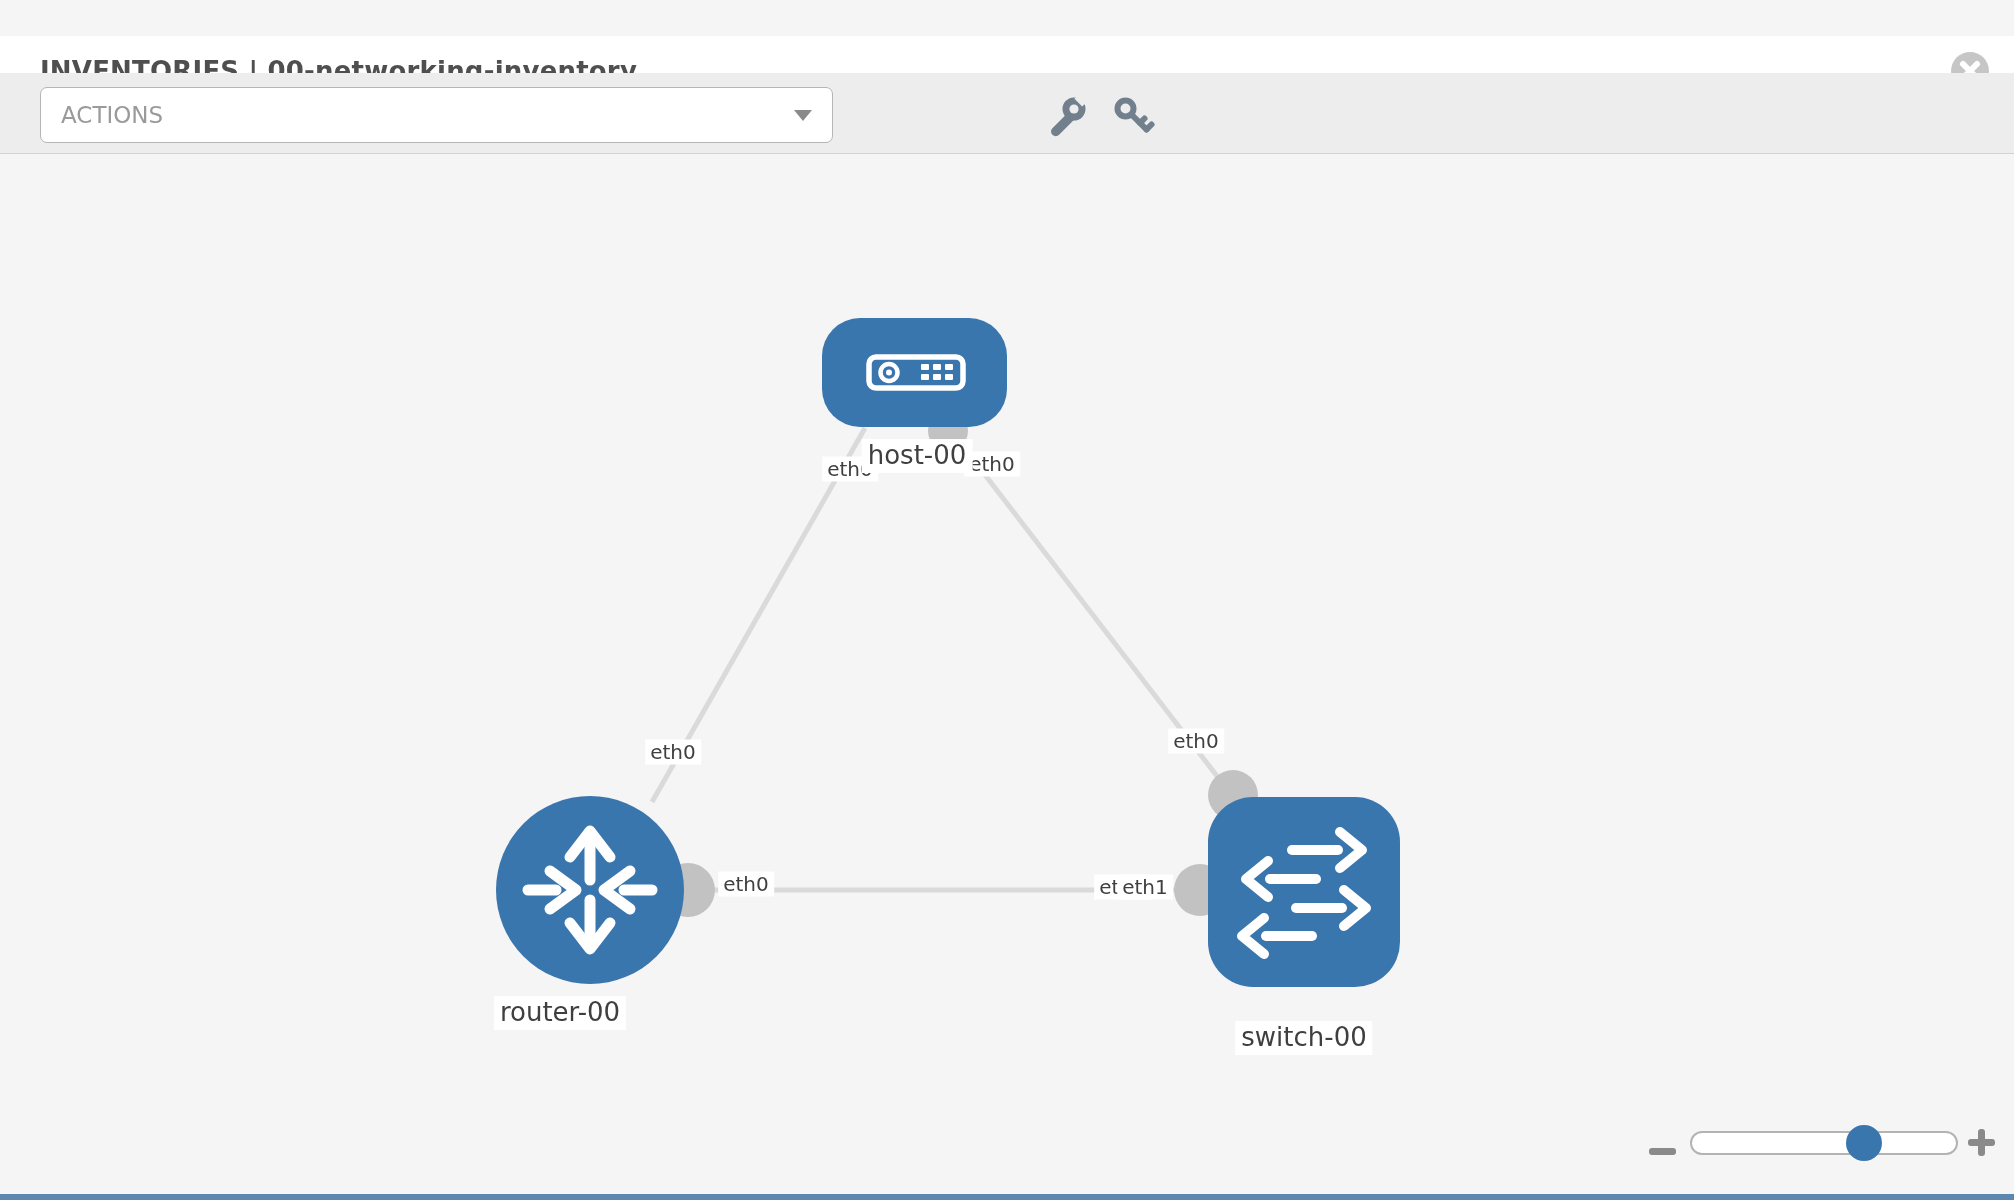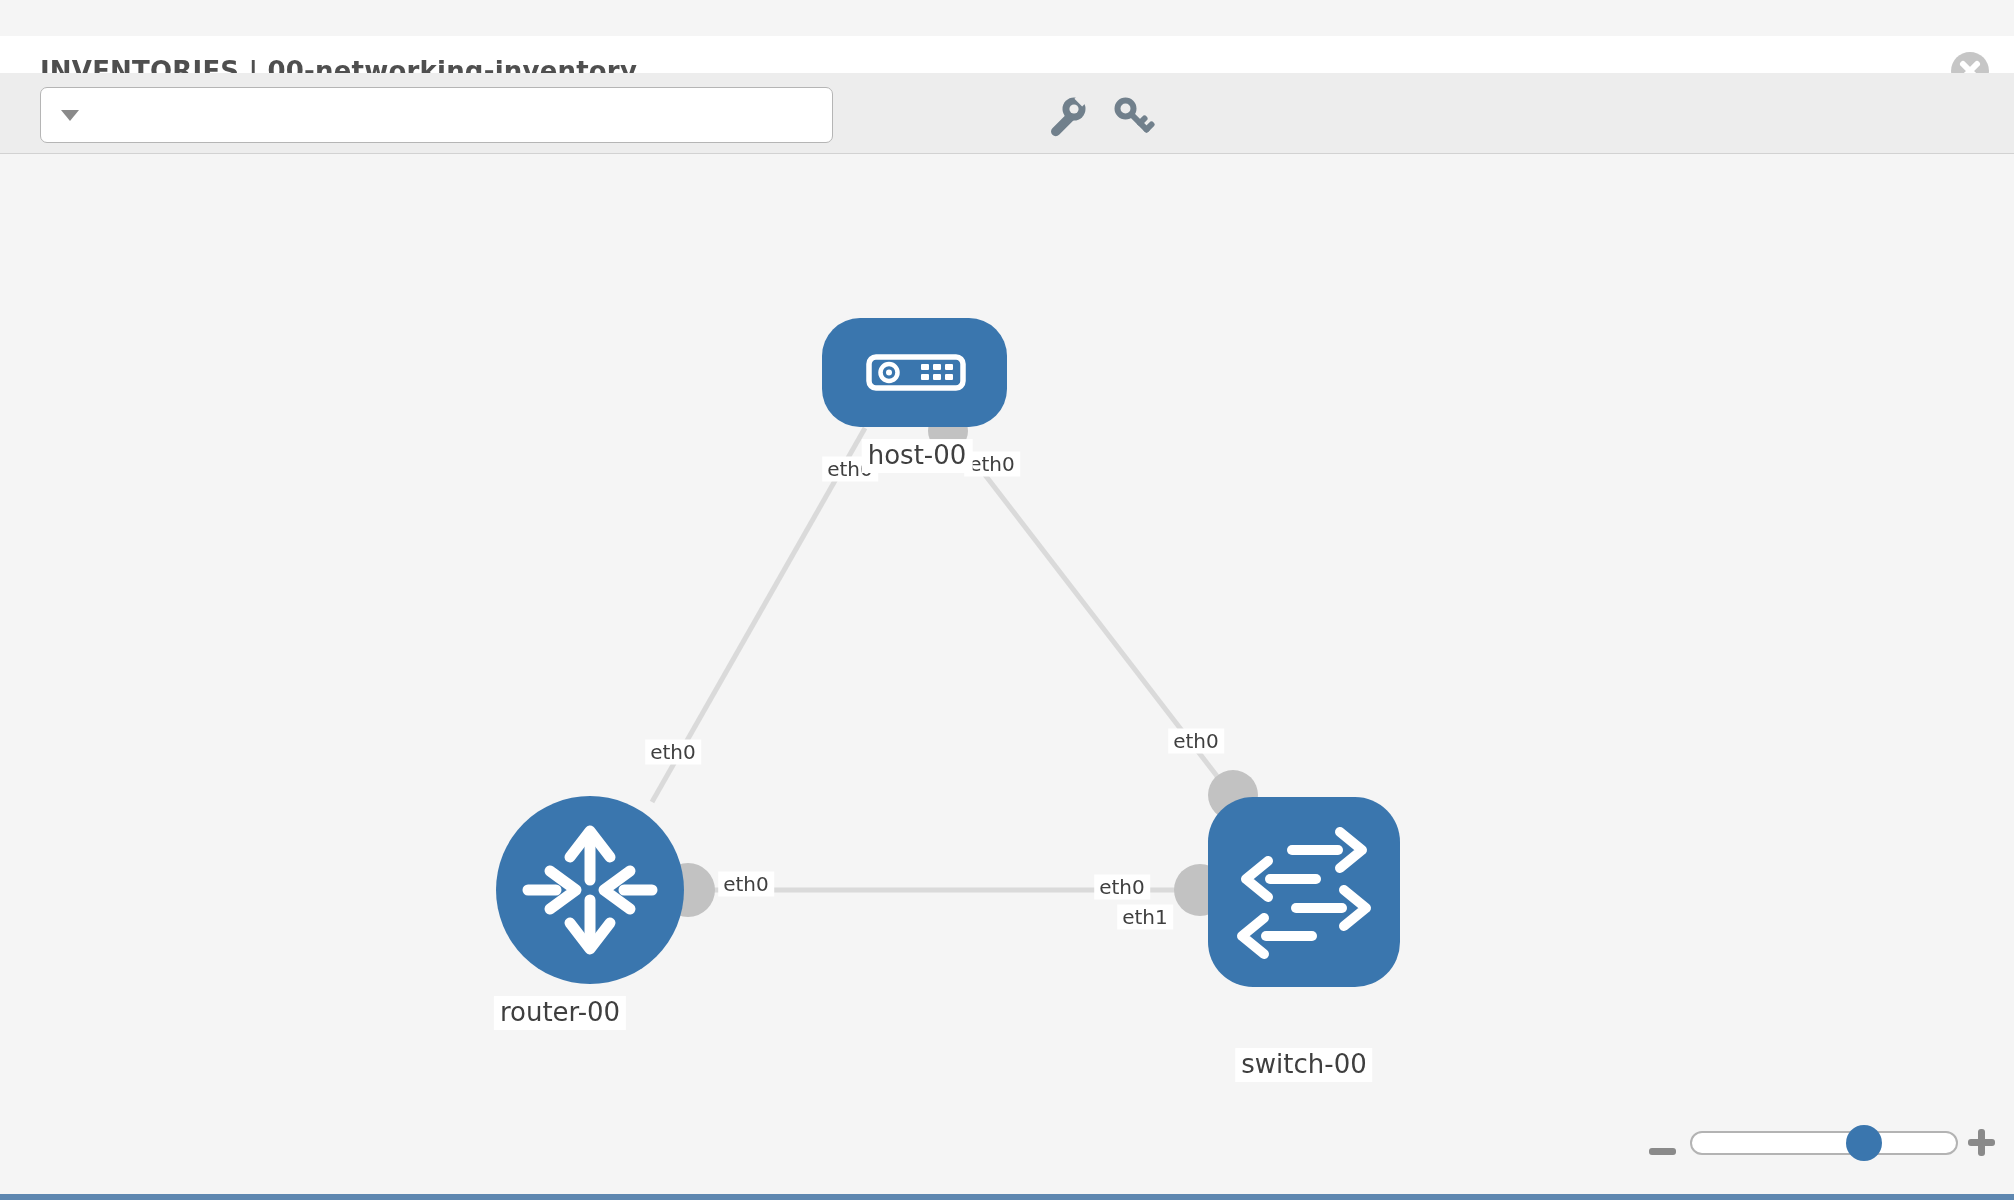"ACTIONS" span.txt { html: none -> <span>ACTIONS</span> }
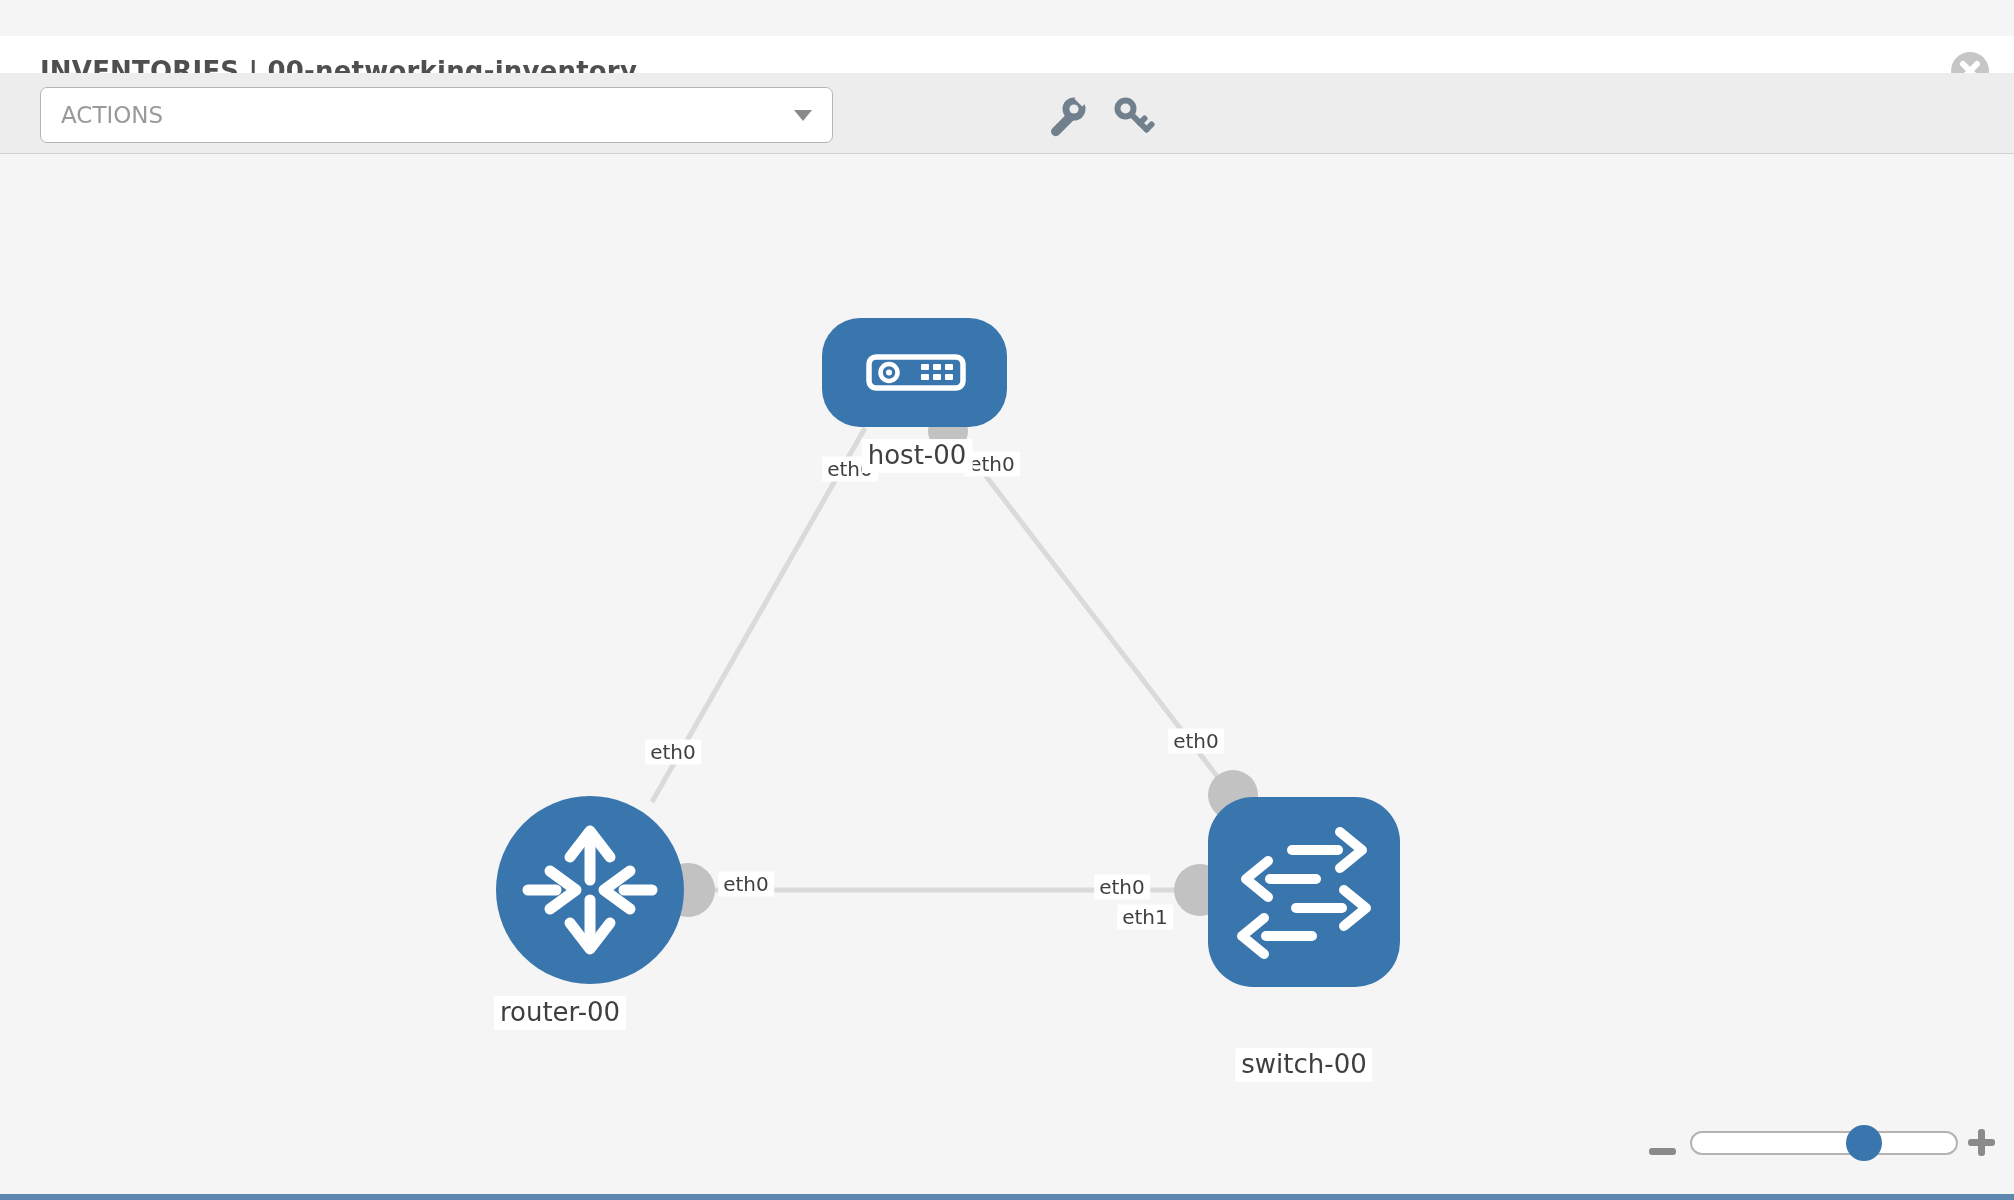"eth1" div.nlabel { top: 917px -> 887px }
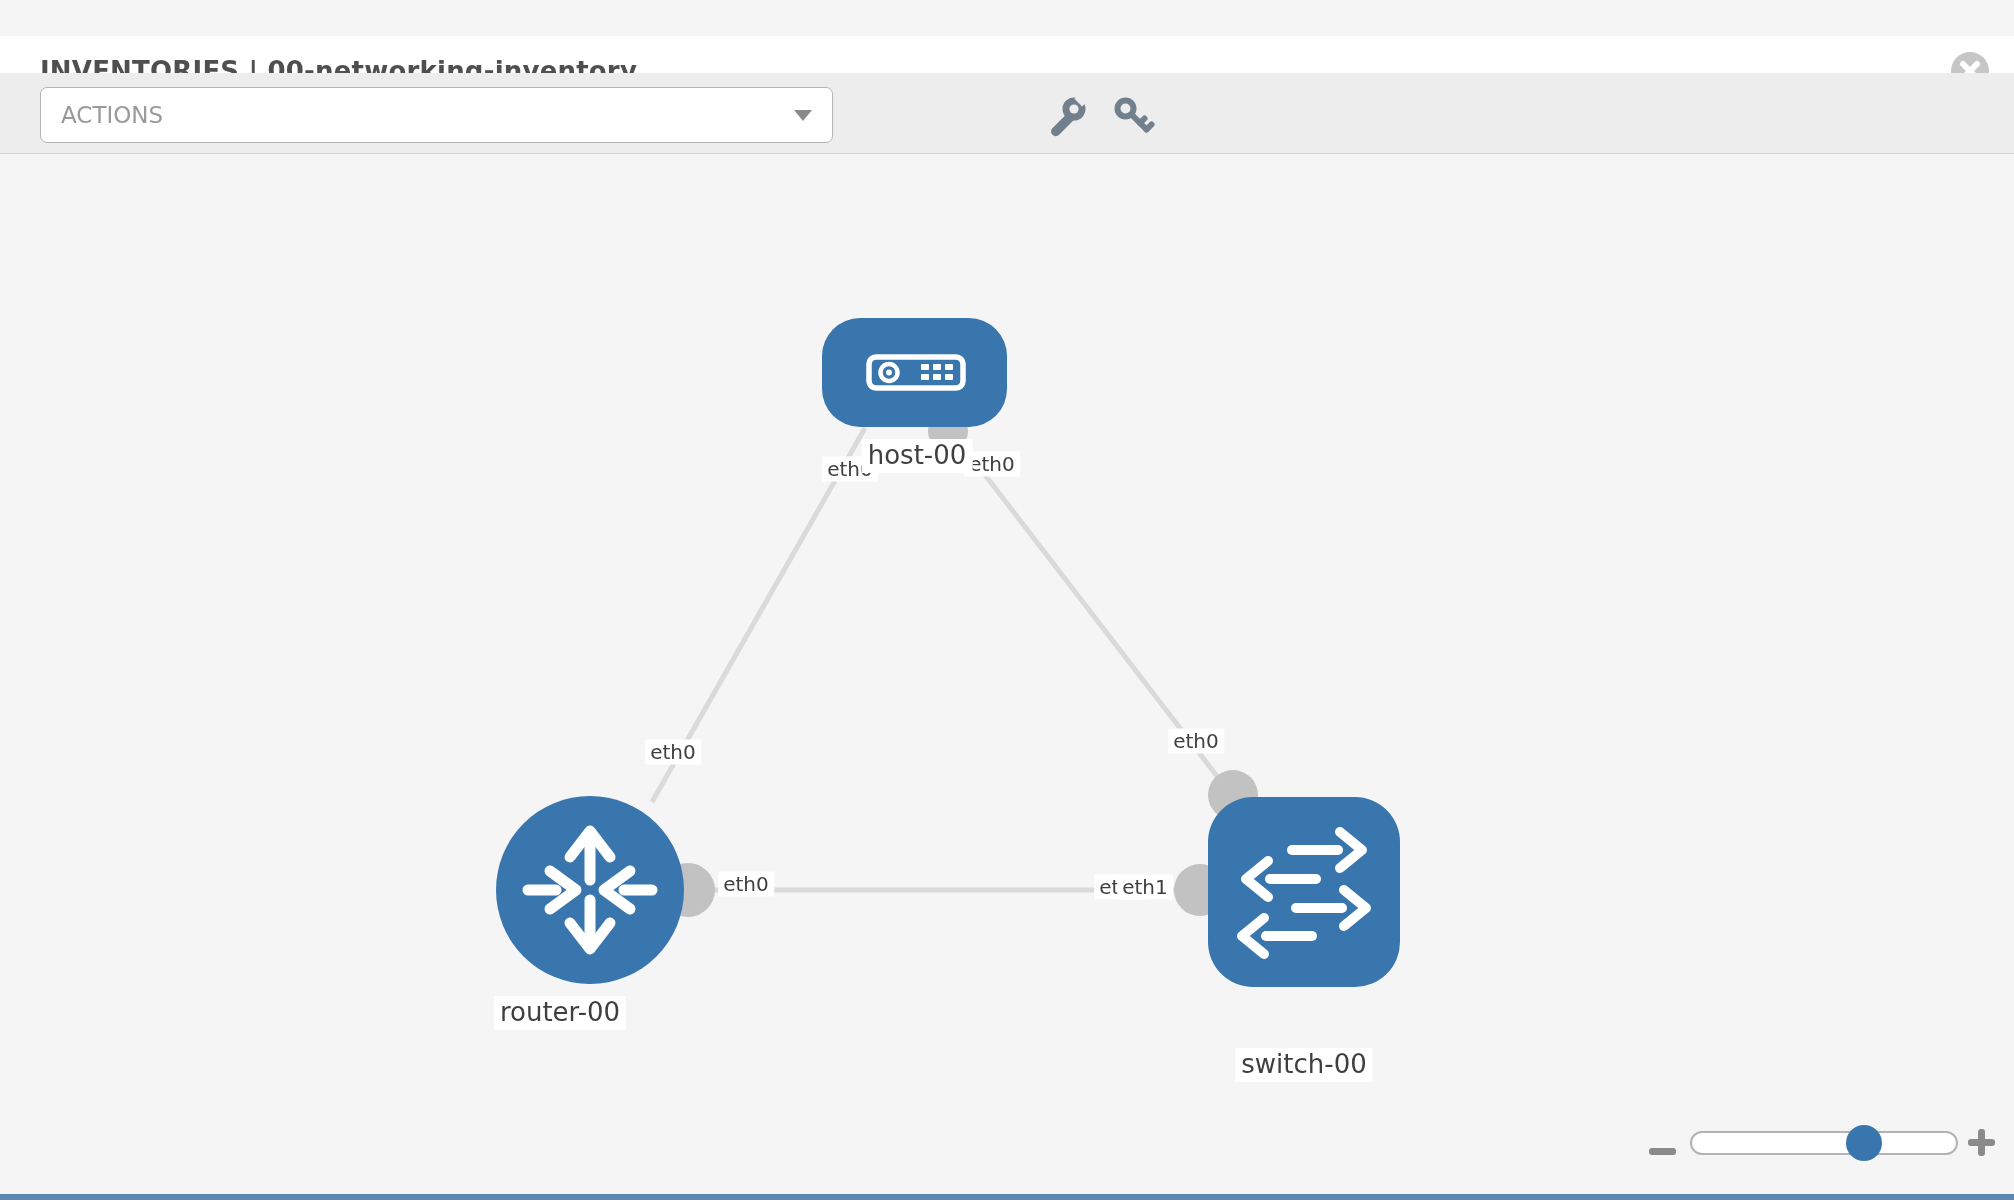"switch-00" div.nlabel { top: 1065px -> 1038px }
